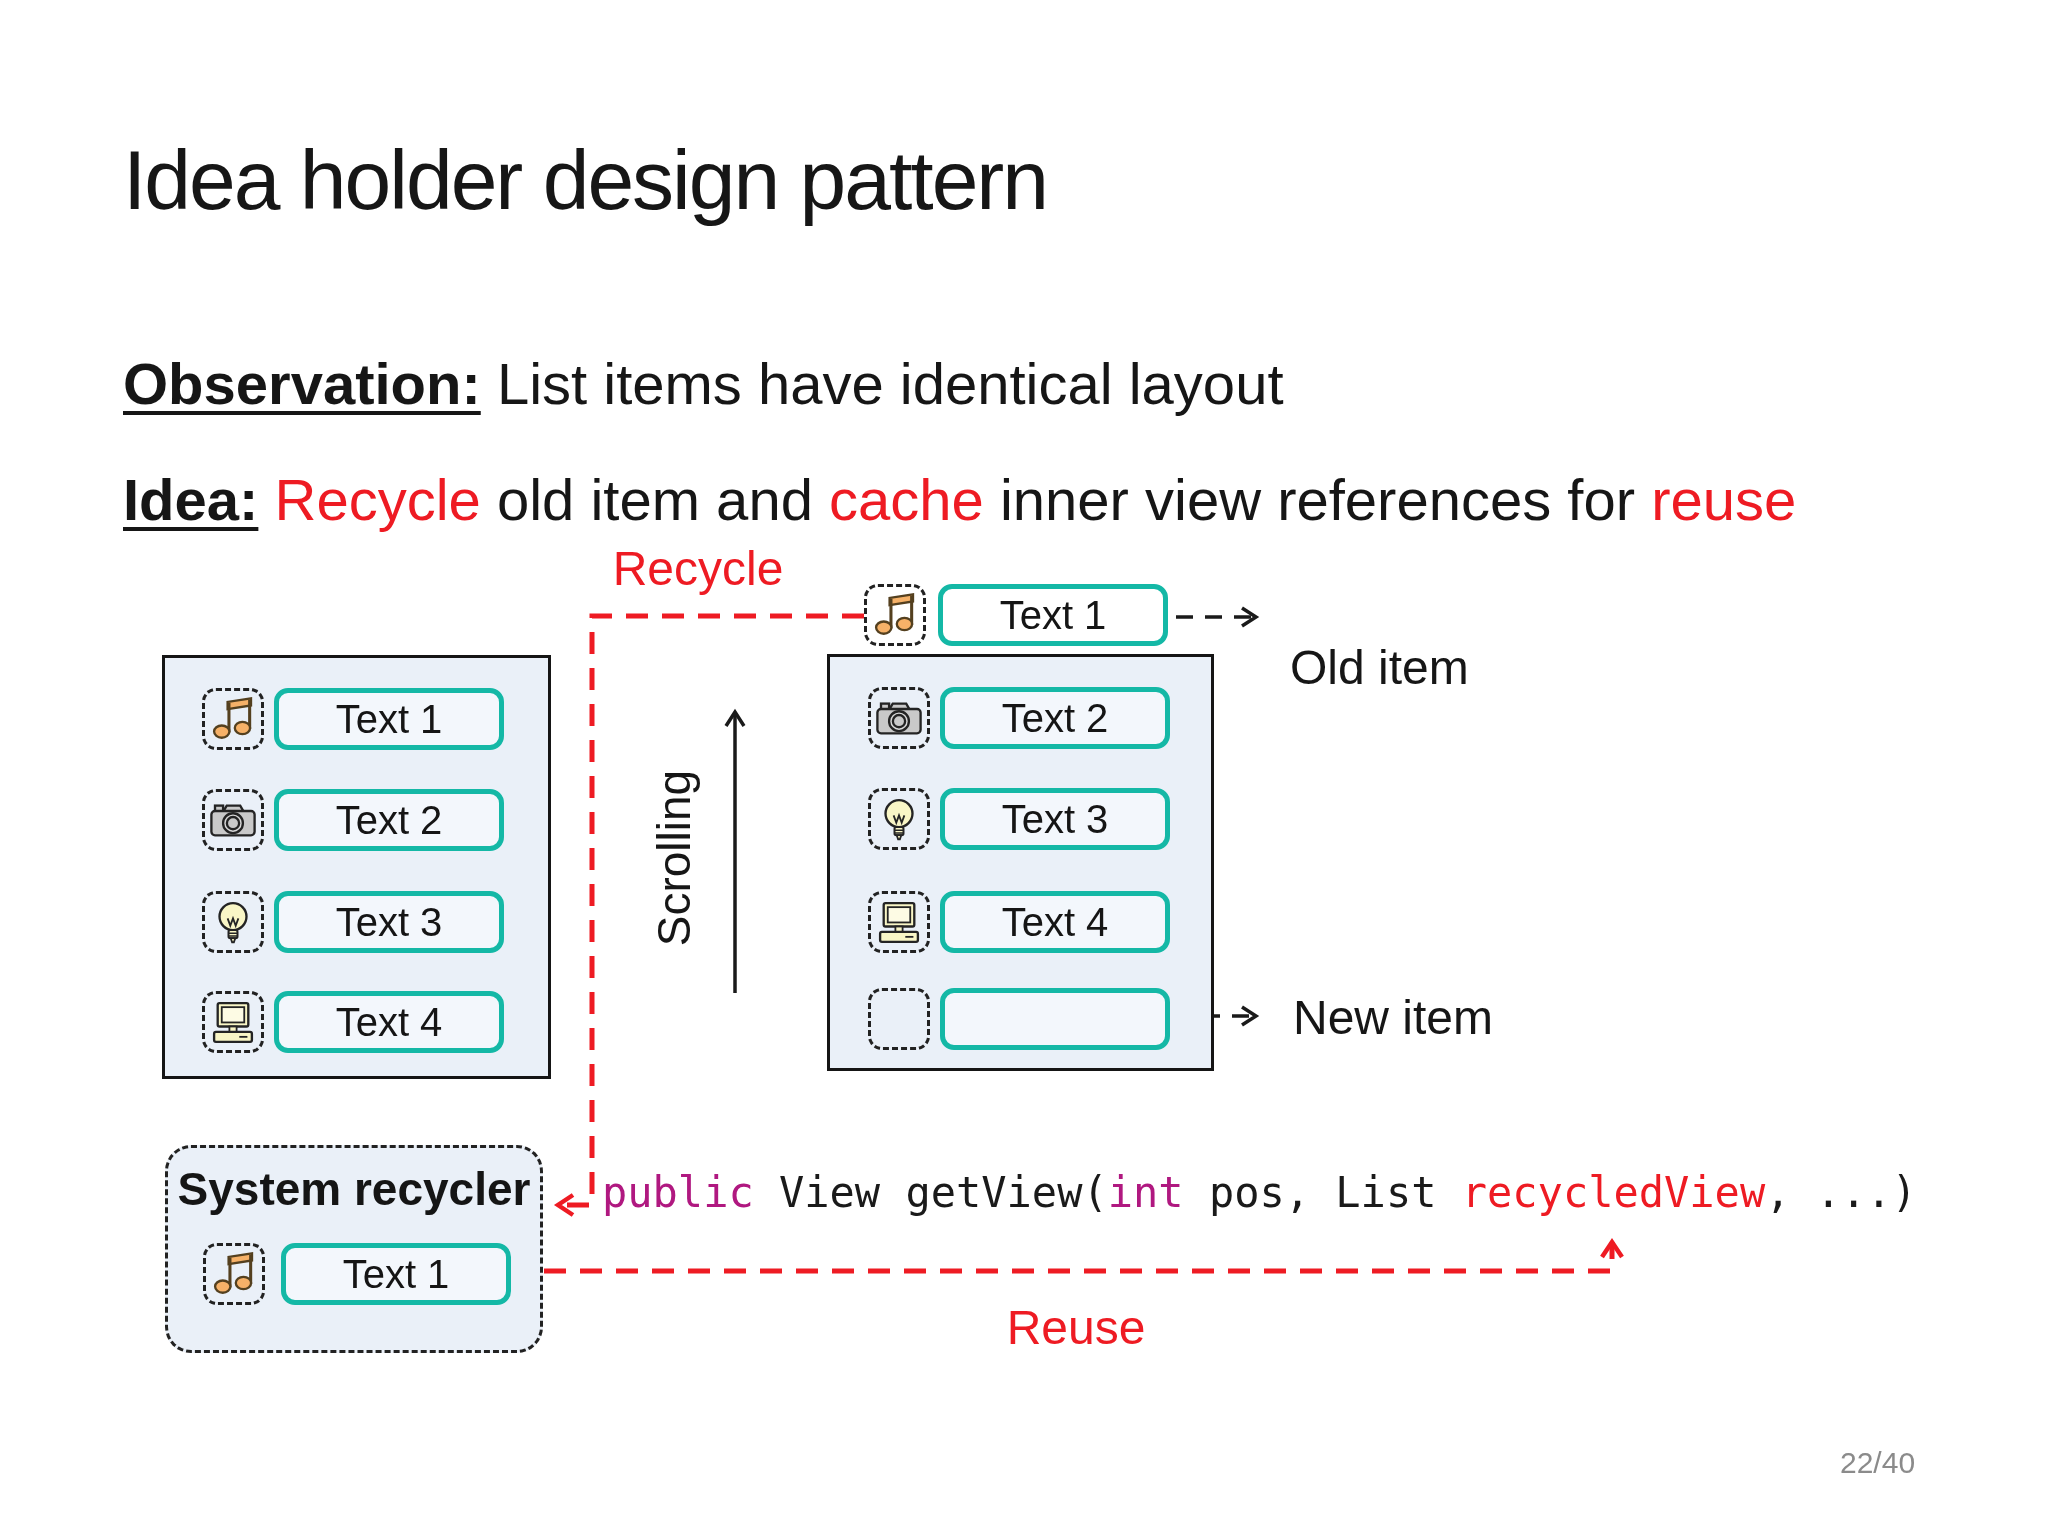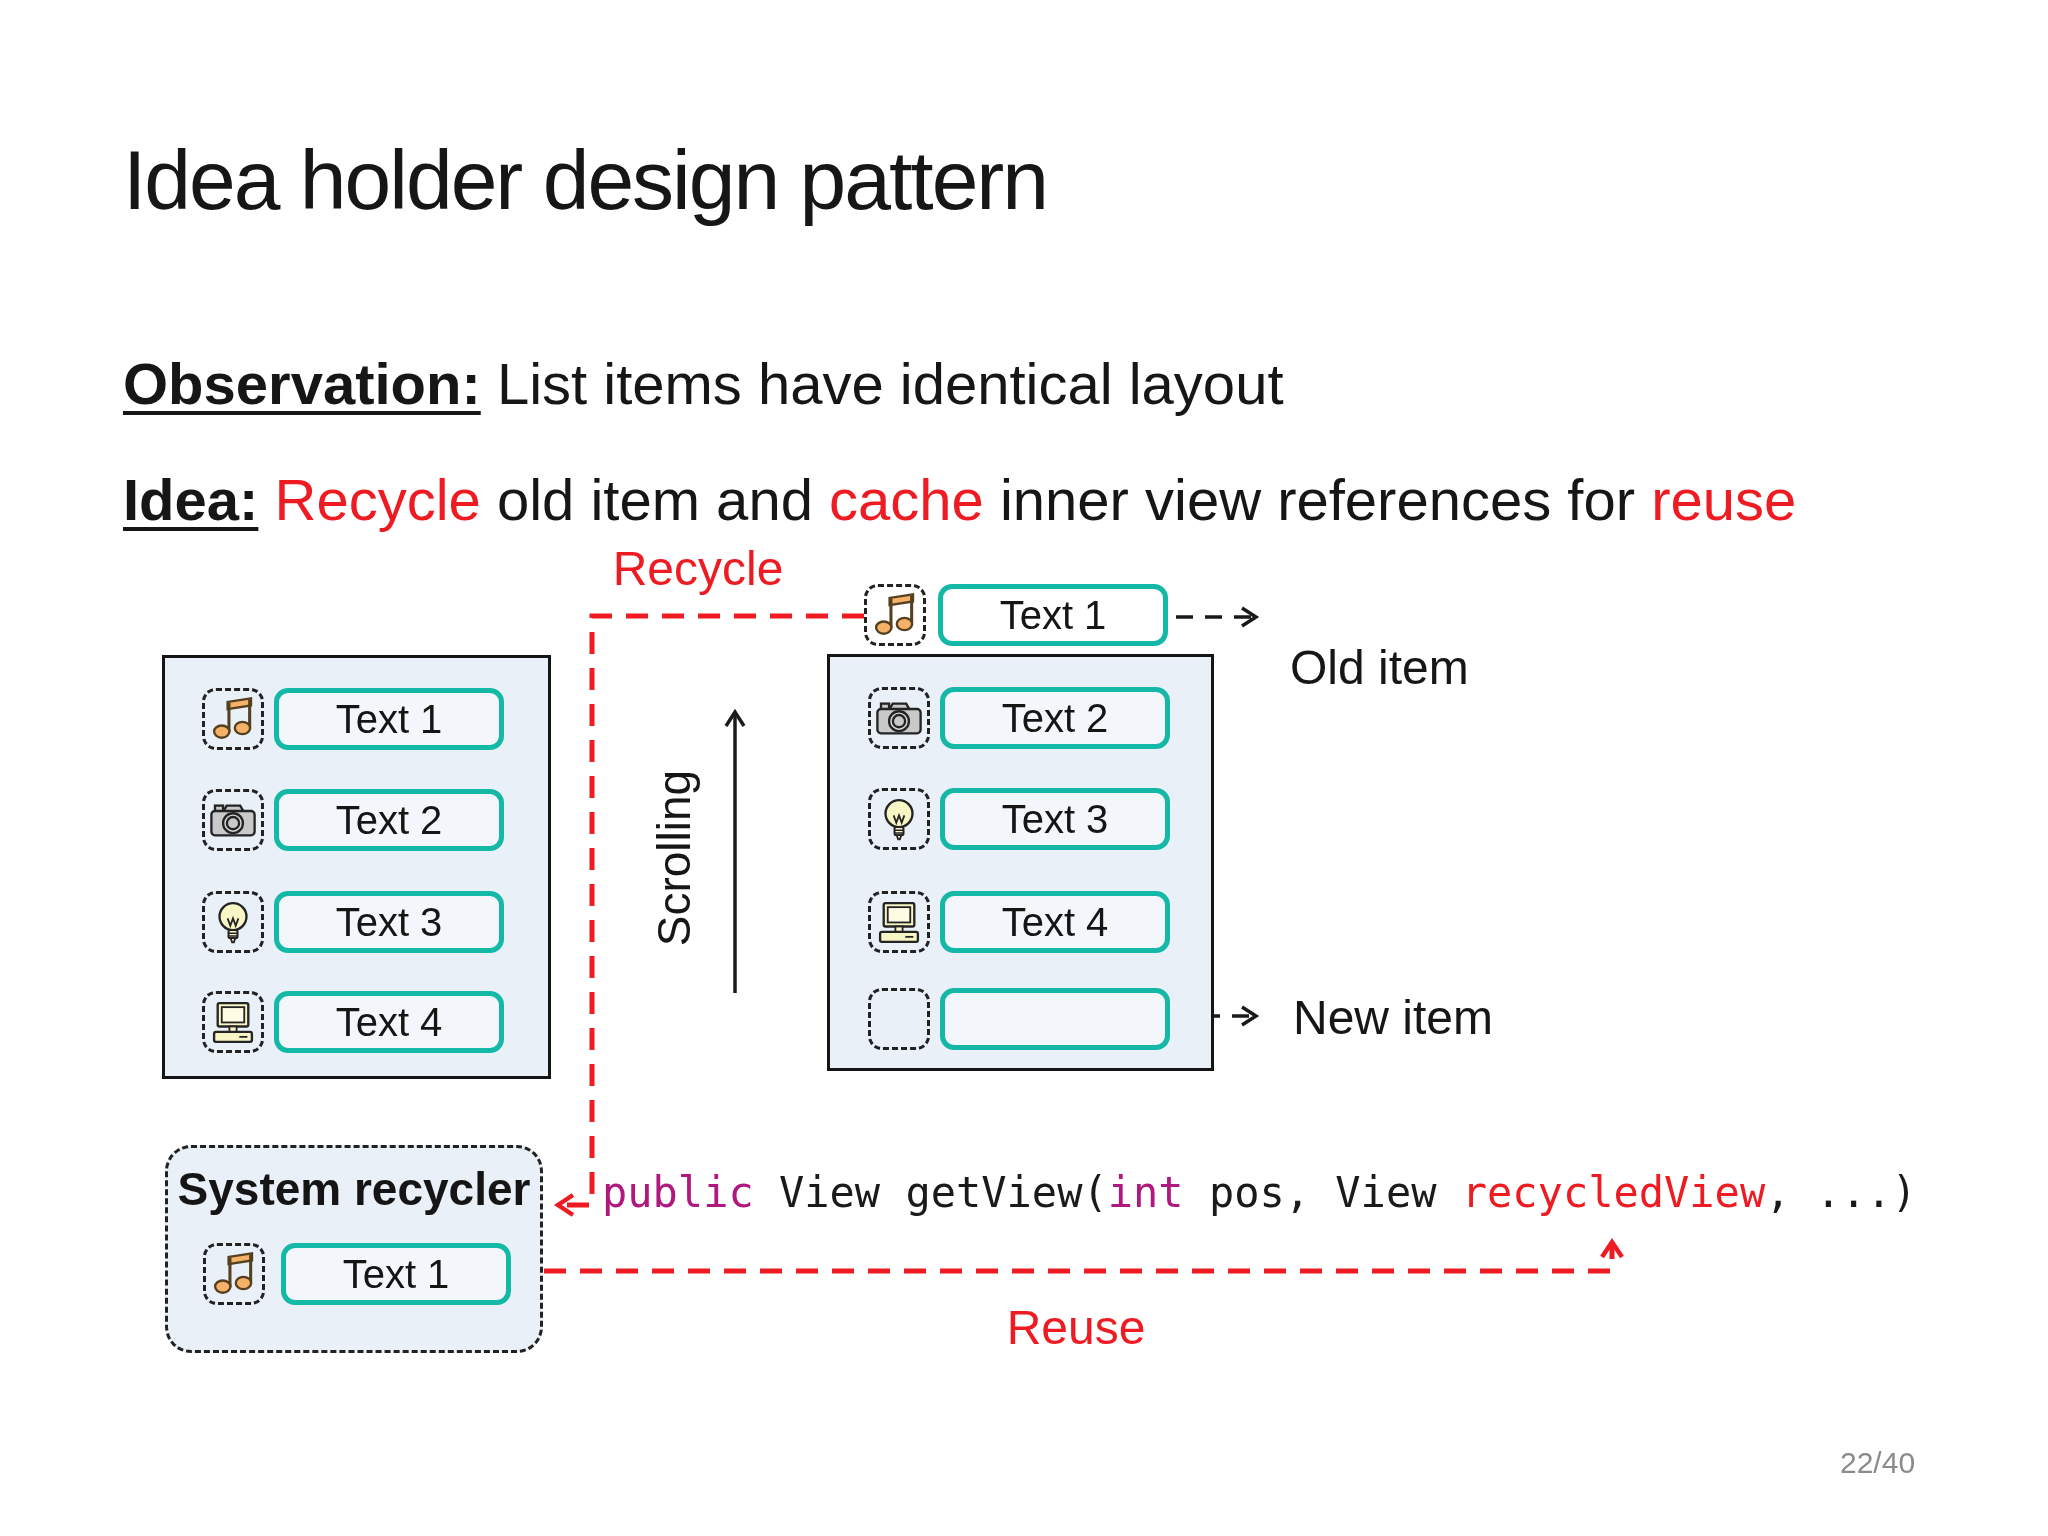"pos, View" span { text: View -> List }
